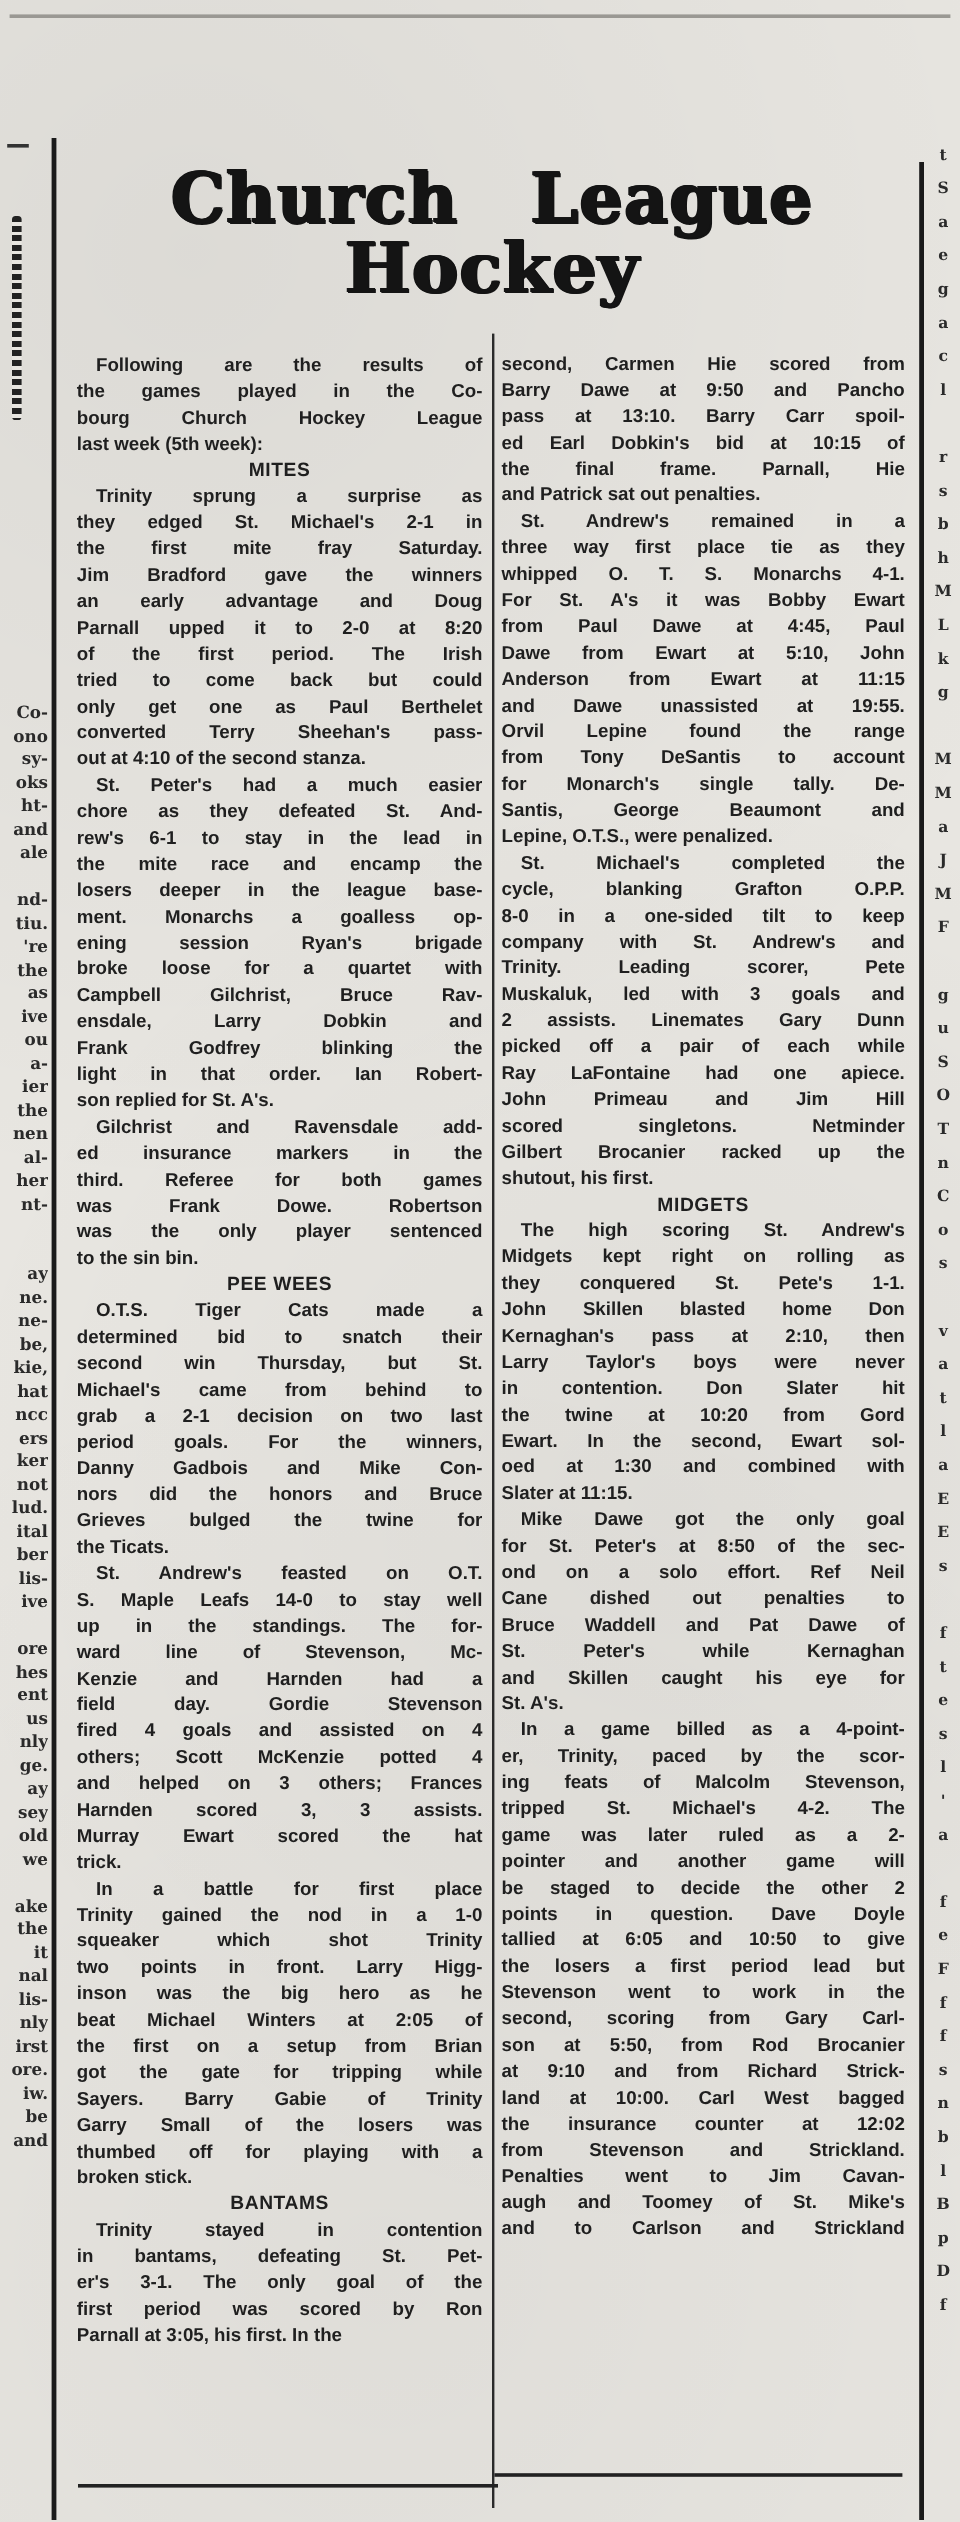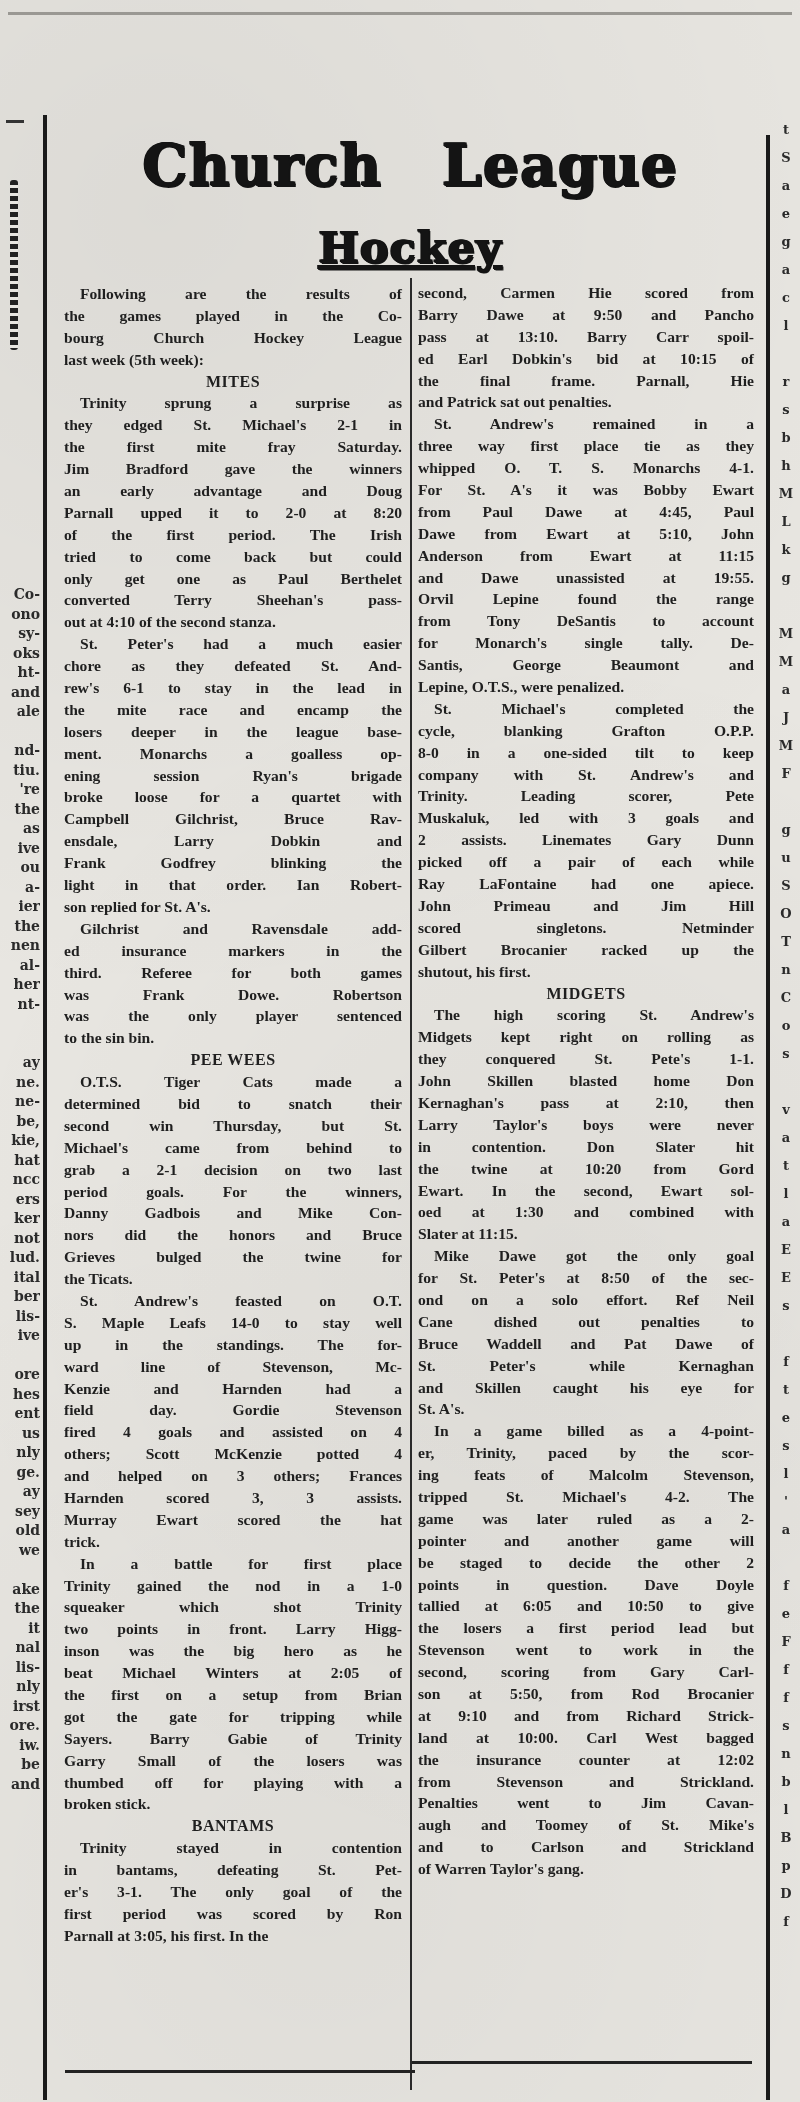"Hockey" .headline .line2 { font-size: 43px -> 58px; margin-top: 32px -> 0; text-decoration: underline -> none }
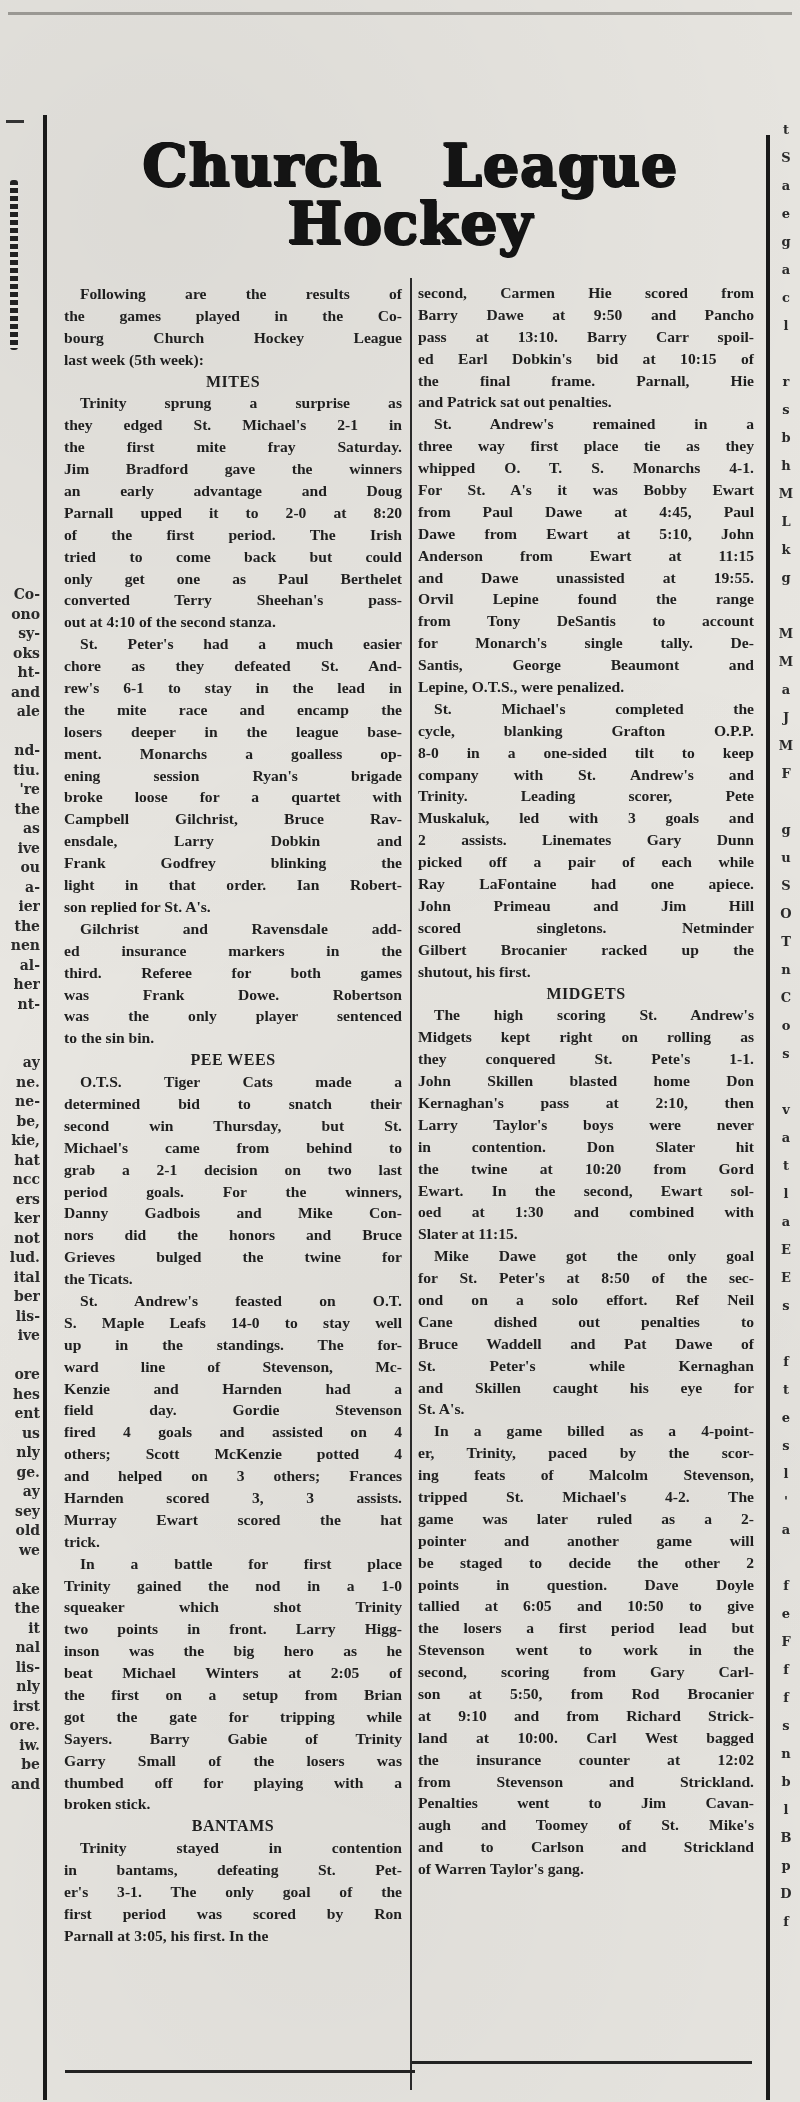"Following are the results of" .column { font-family: Liberation Serif, serif -> Liberation Sans, sans-serif; margin-top: none -> 11px }
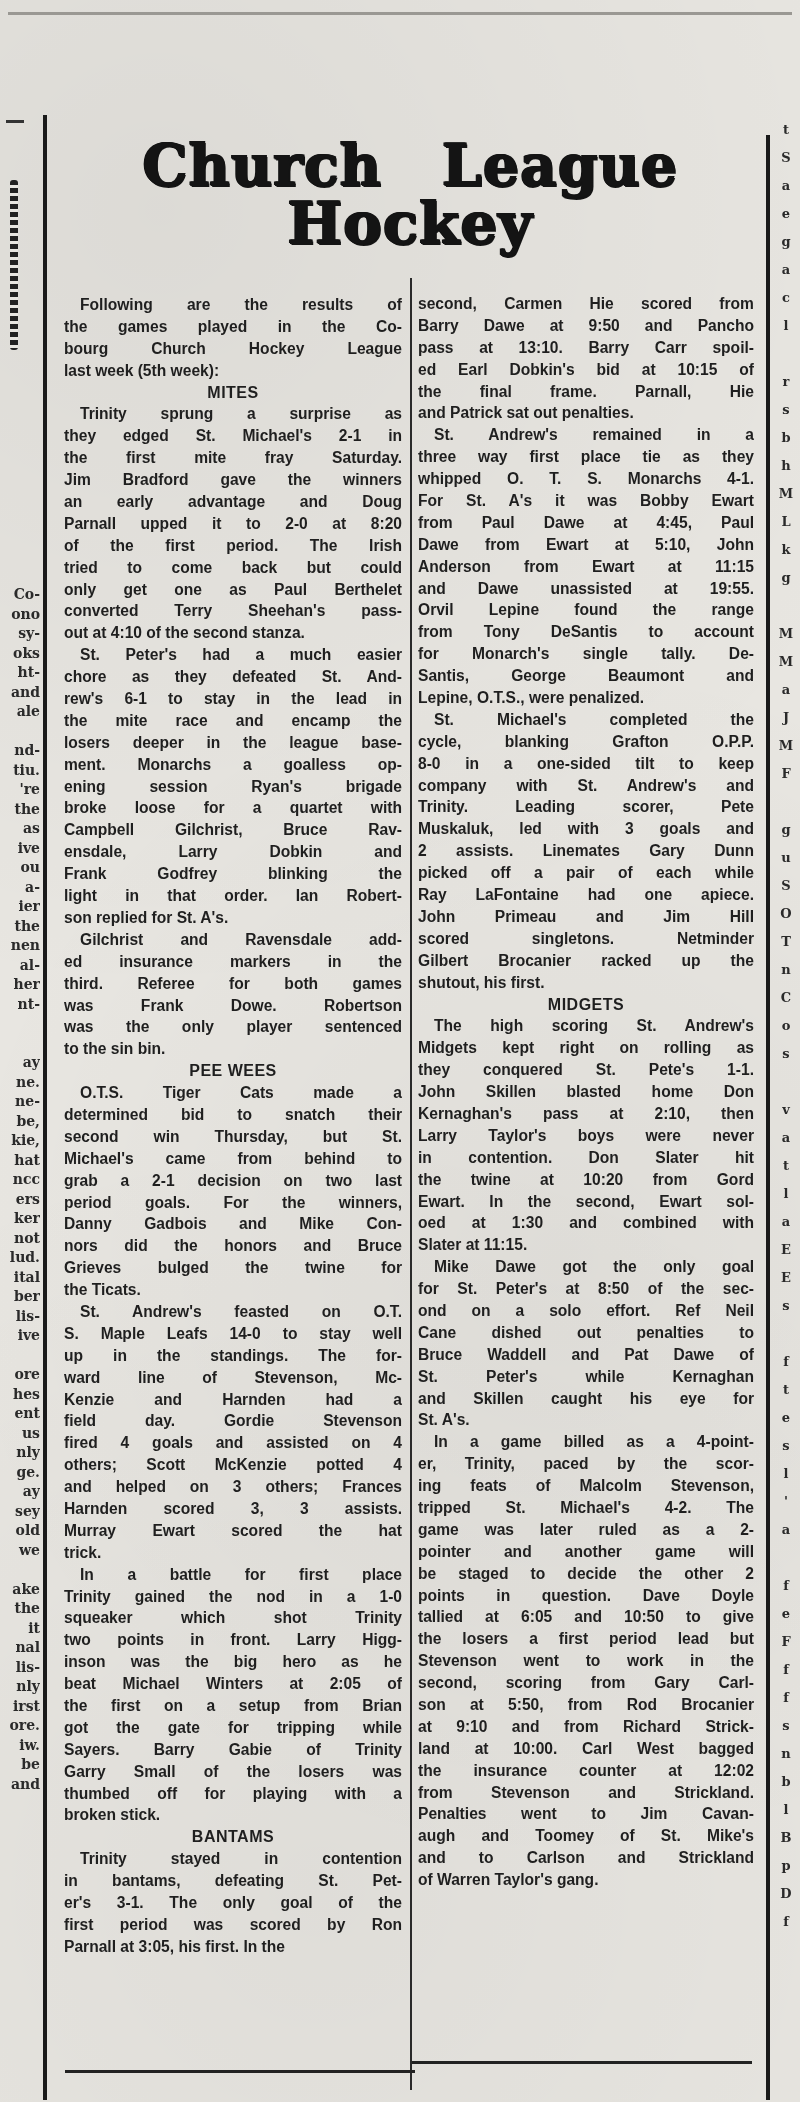"of Warren Taylor's gang." span.ln { html: <span>of Warren Taylor's gang.</span> -> none }
